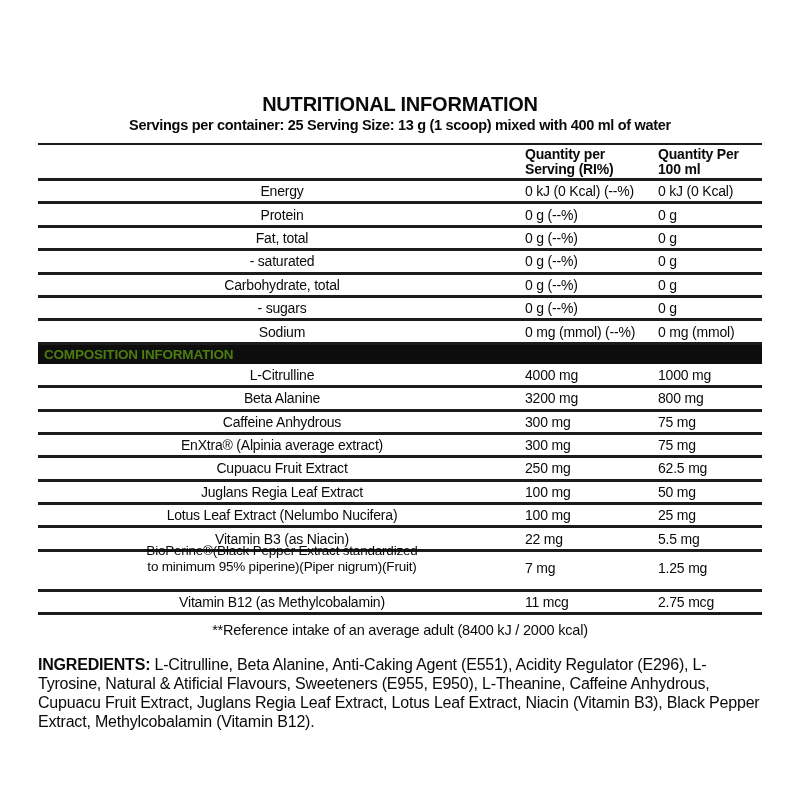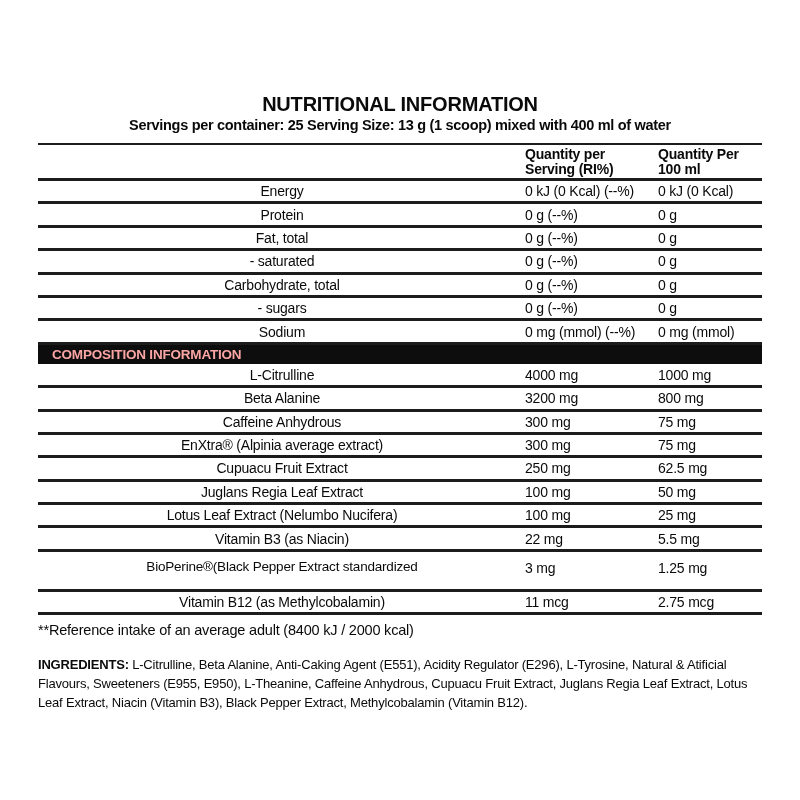"COMPOSITION INFORMATION" .section-bar { color: #fca5a5 -> #4d7c0f; padding-left: 14px -> 6px }
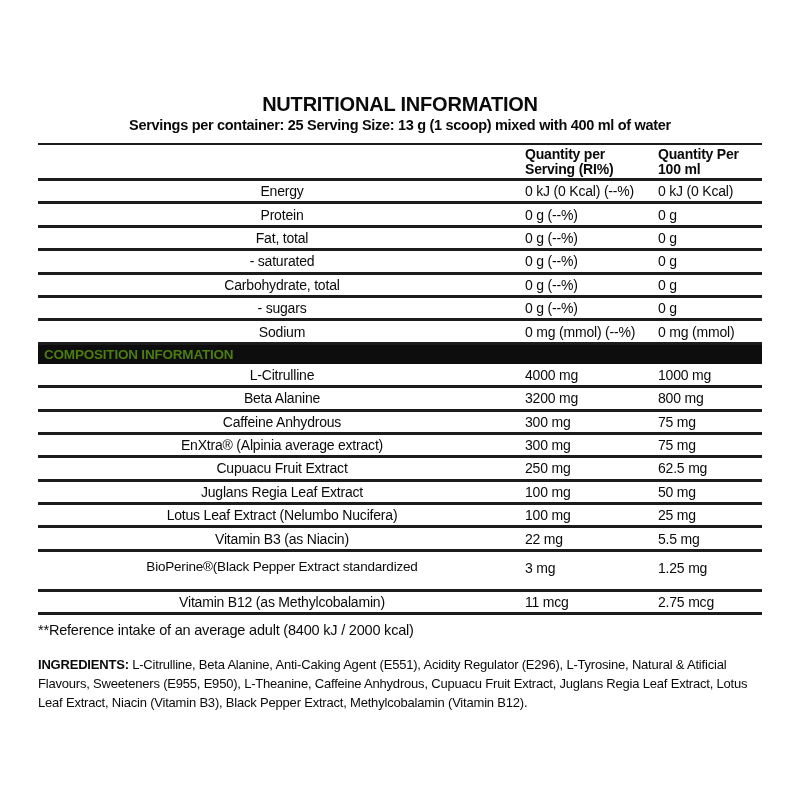"to minimum 95% piperine)(Piper" div { html: none -> <div>to minimum 95% piperine)(Piper nigrum)(Fruit)</div> }
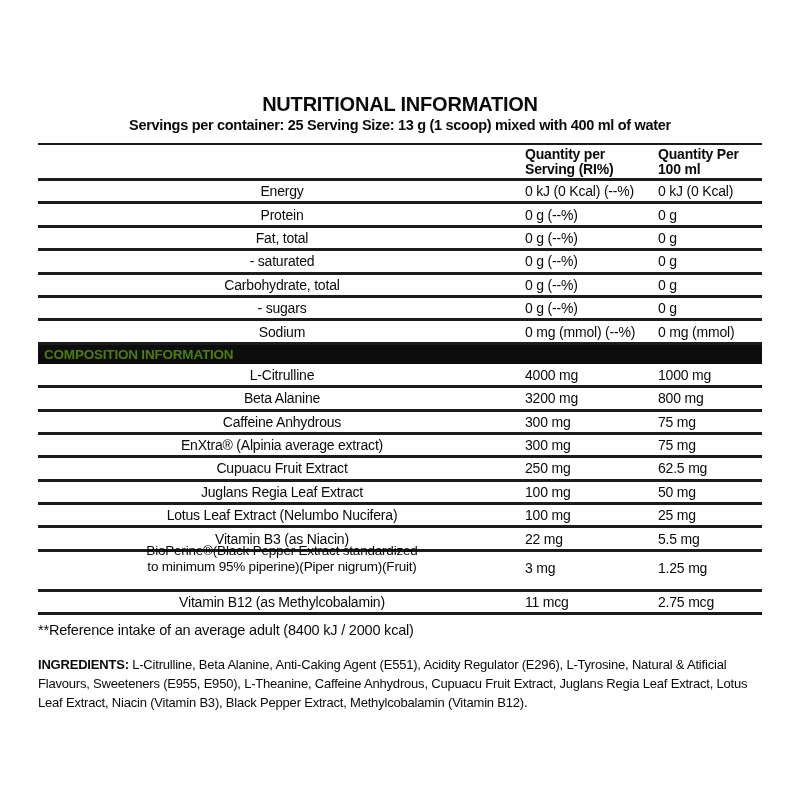"3 mg" div.c2 { text: 3 -> 7 }
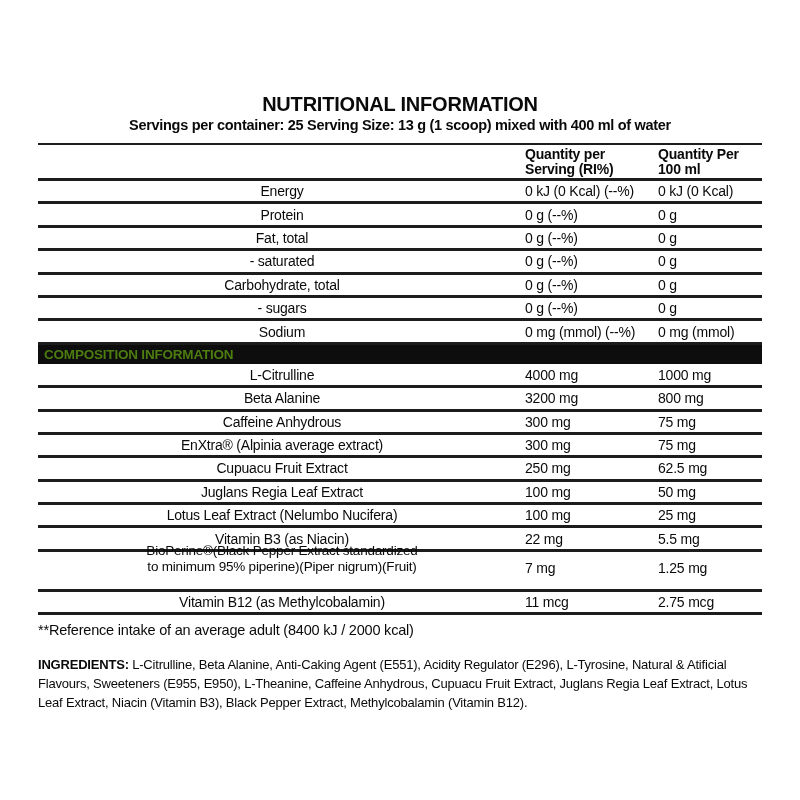"**Reference intake of an average" .footnote { text-align: none -> center }
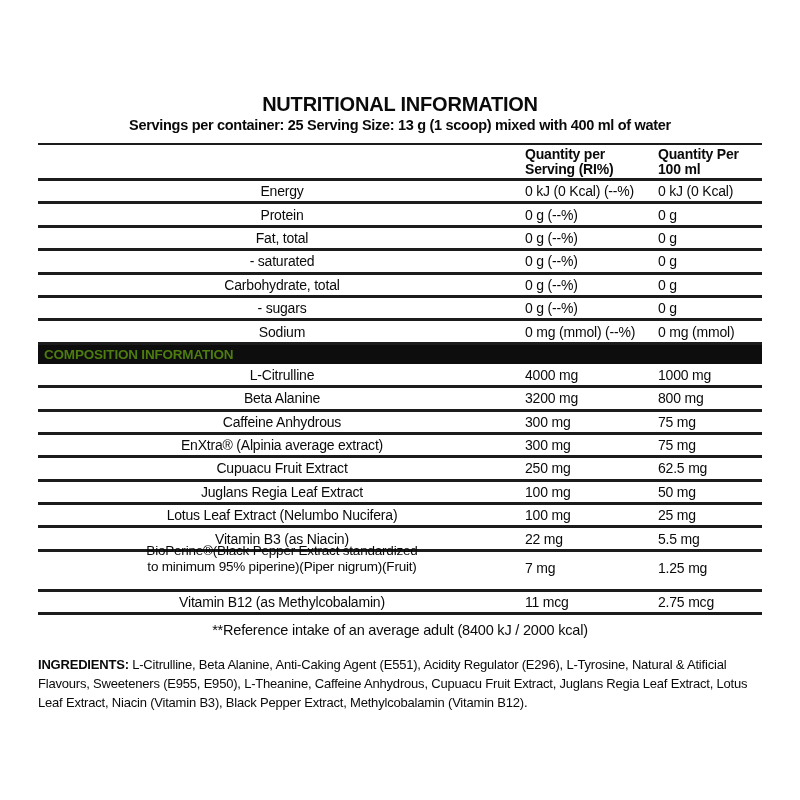"INGREDIENTS: L-Citrulline, Beta Alanine," .ingredients { font-size: 13px -> 16px }
